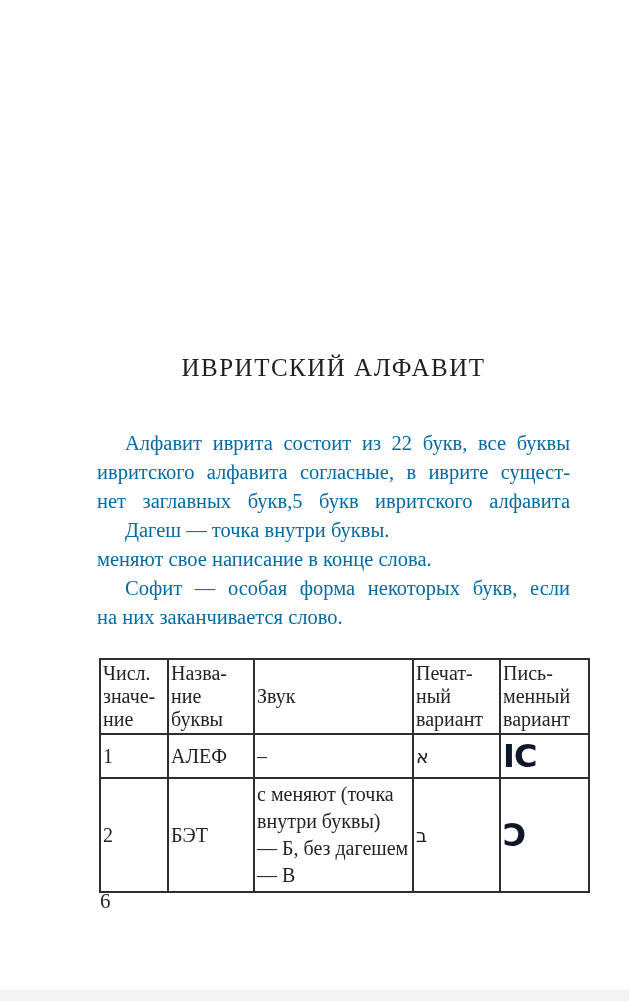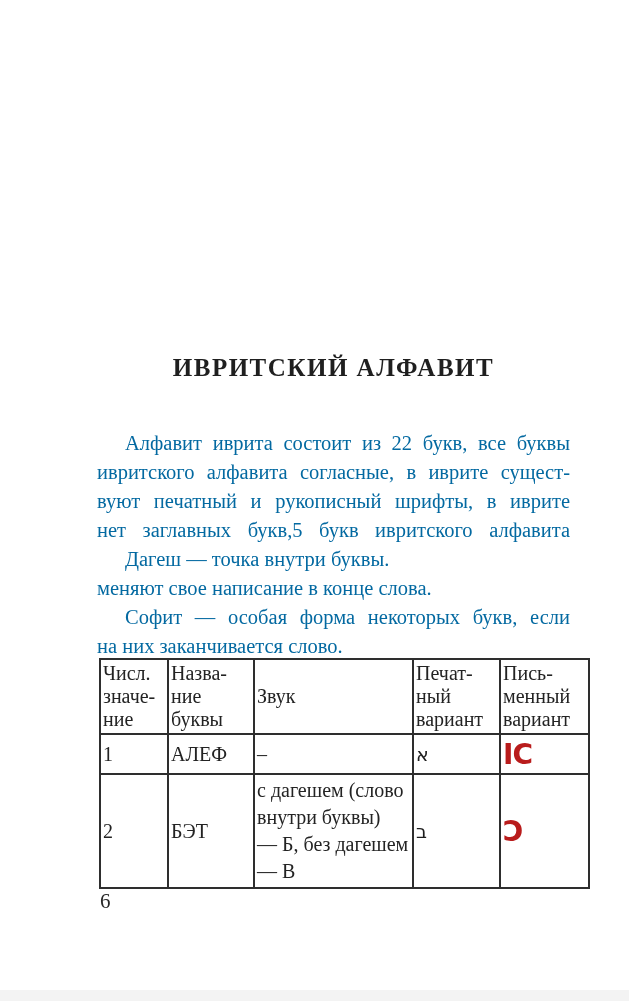"ИВРИТСКИЙ АЛФАВИТ" .title { font-weight: bold -> normal }
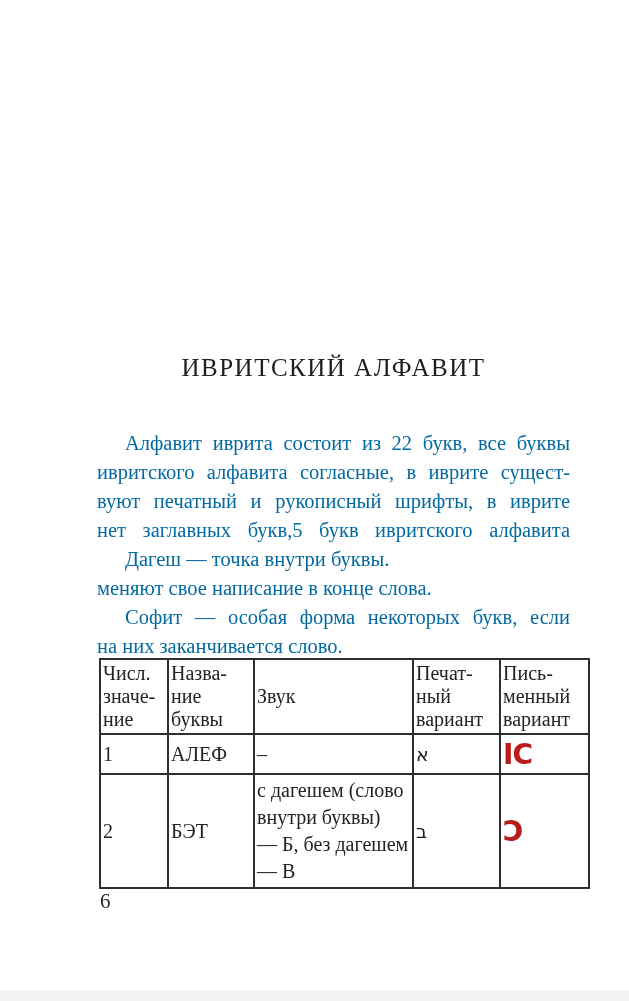"вуют печатный и рукописный шрифты," div.ln { html: <div>вуют печатный и рукописный шрифты, в иврите</div> -> none }
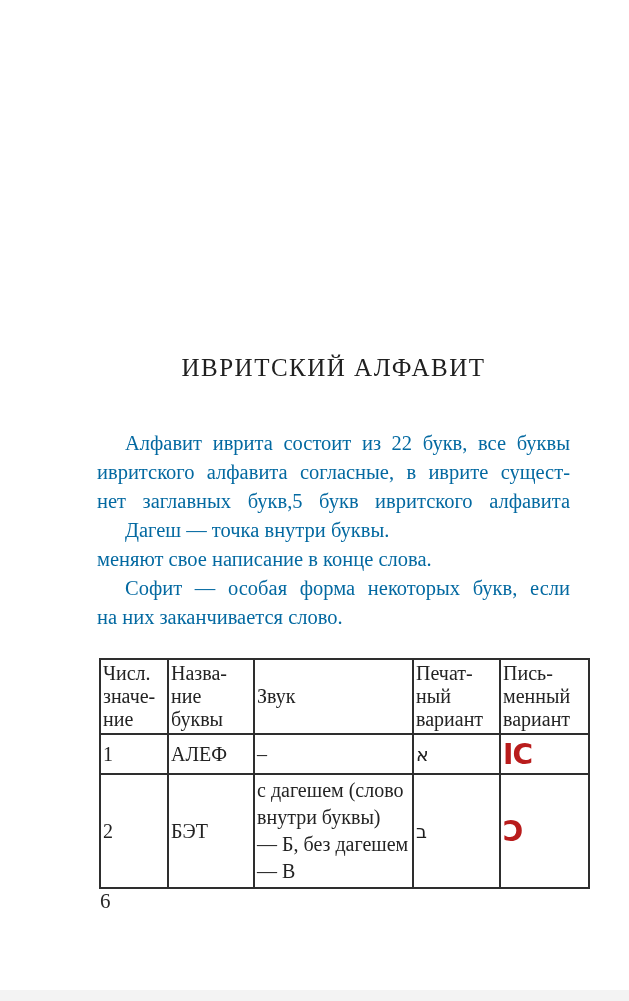"IC" .cursive { color: #b91c1c -> #0f172a; font-size: 28px -> 32px }
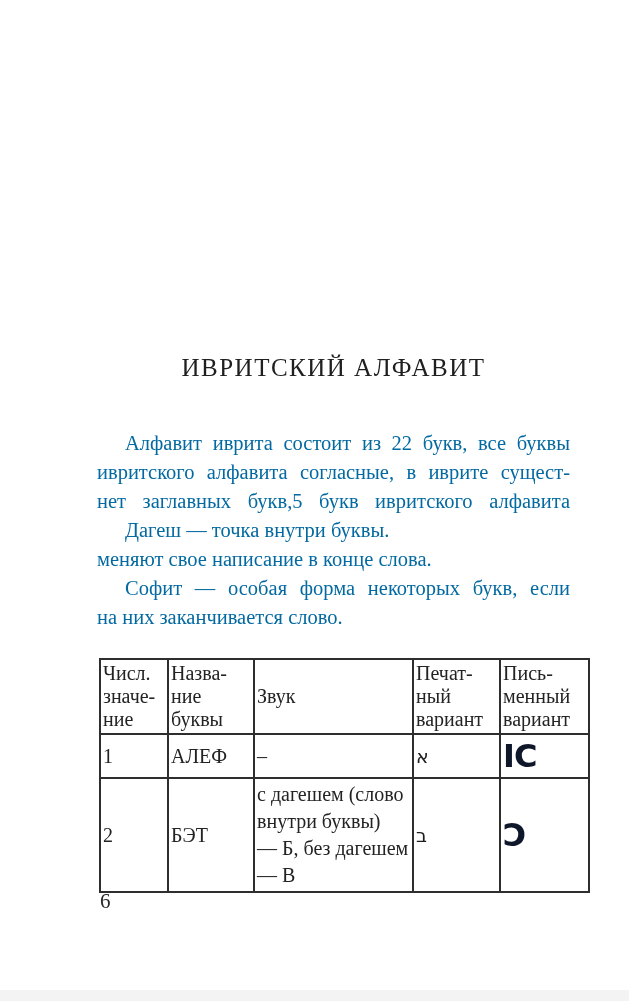"с дагешем (слово" span.sound-line { text: дагешем (слово -> меняют (точка }
